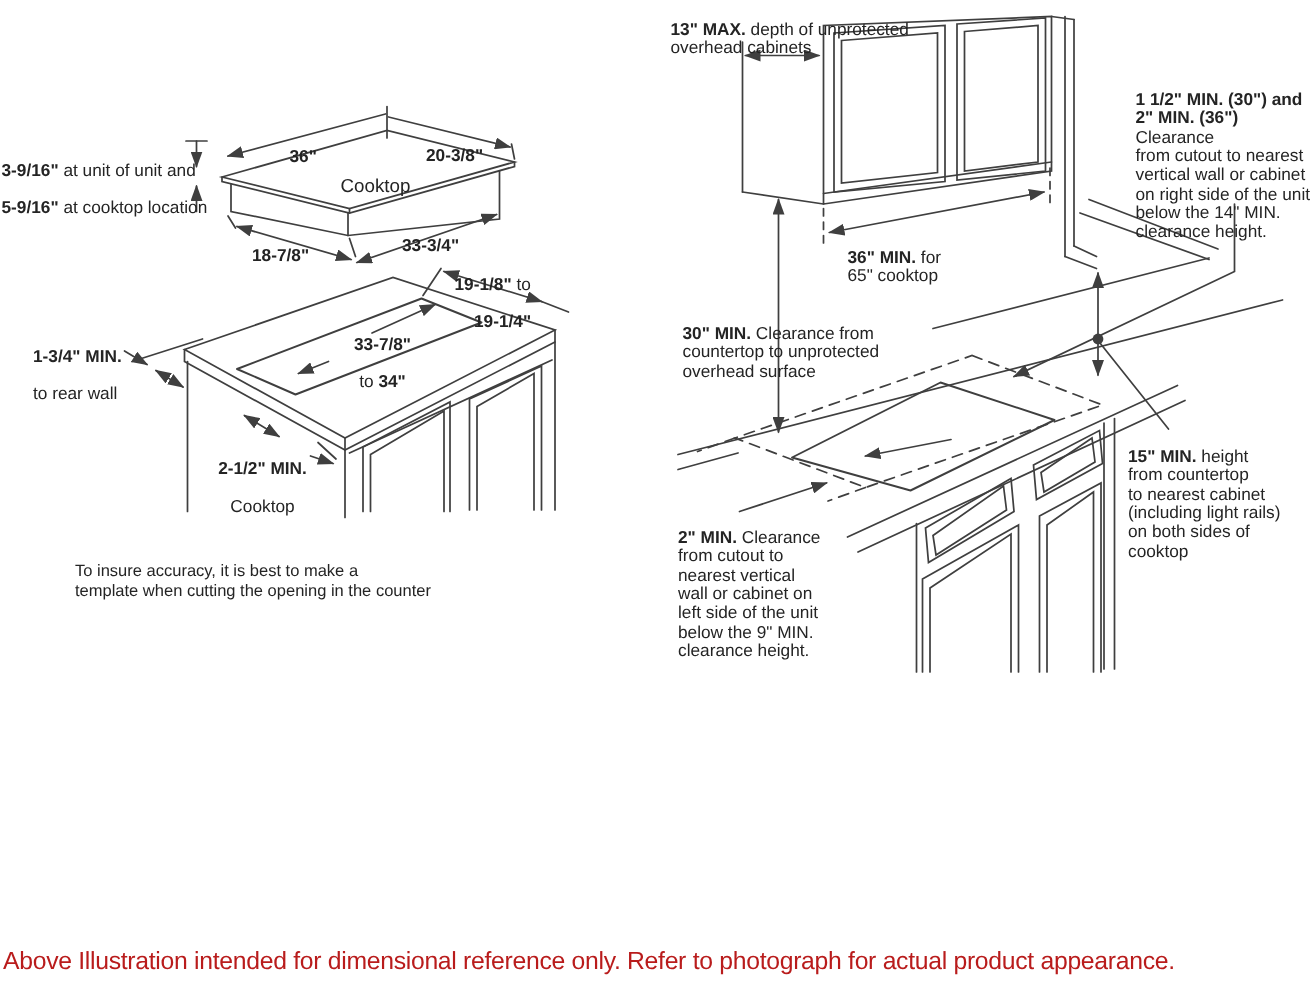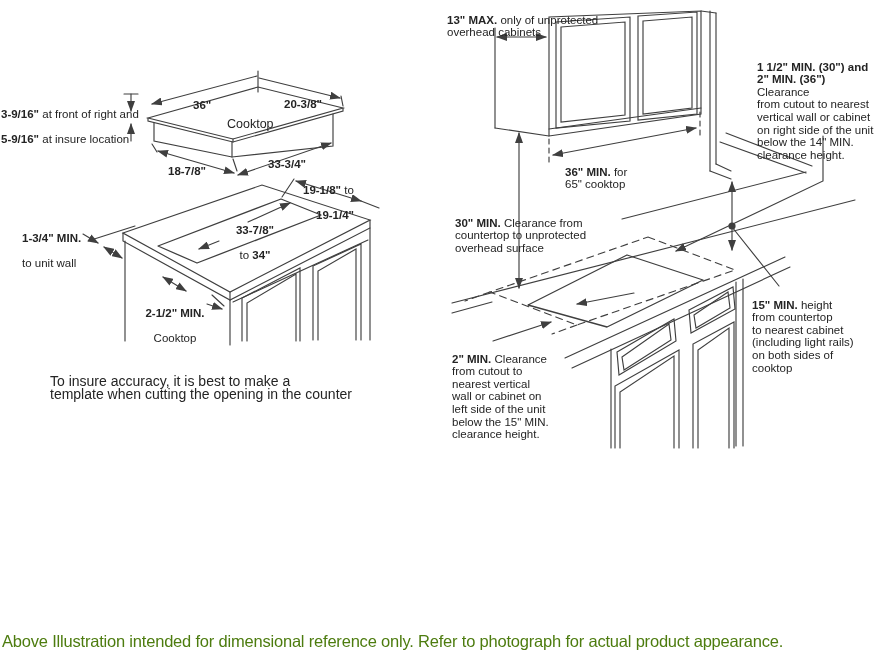"only of unprotected" span { text: only -> depth }
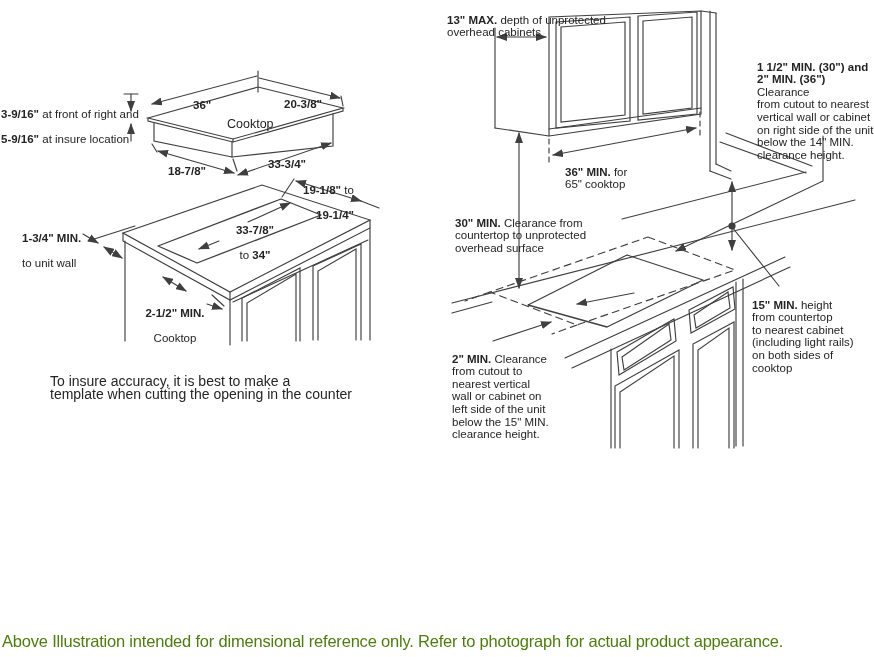"at front of right and" span { text: front of right -> unit of unit }
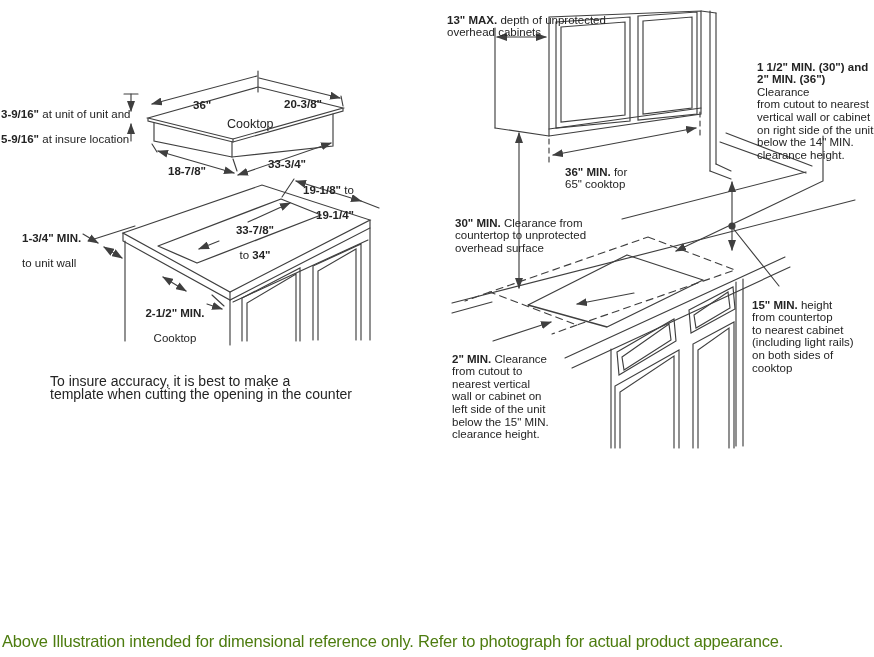"at insure location" span { text: insure -> cooktop }
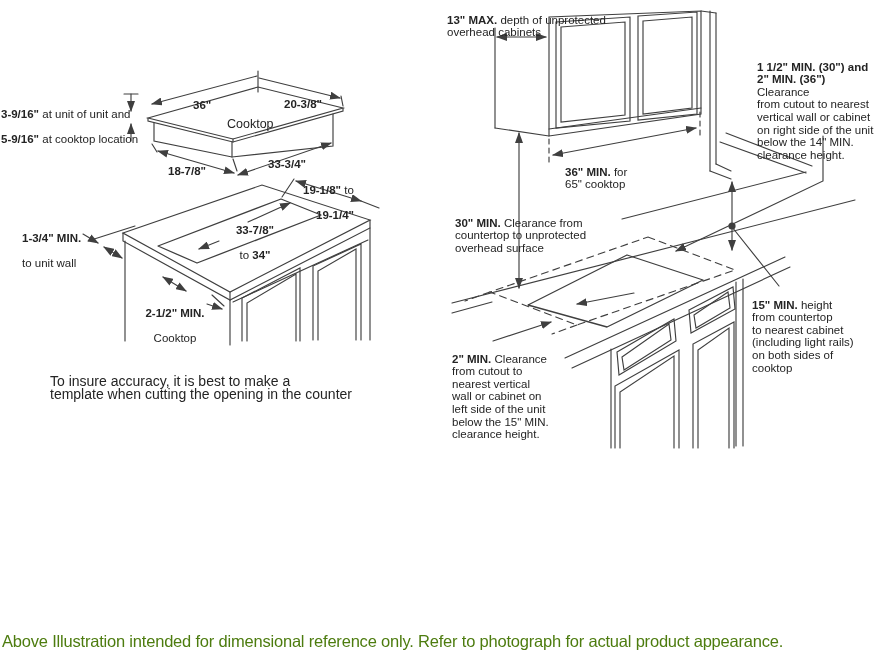"to unit wall" span { text: unit -> rear }
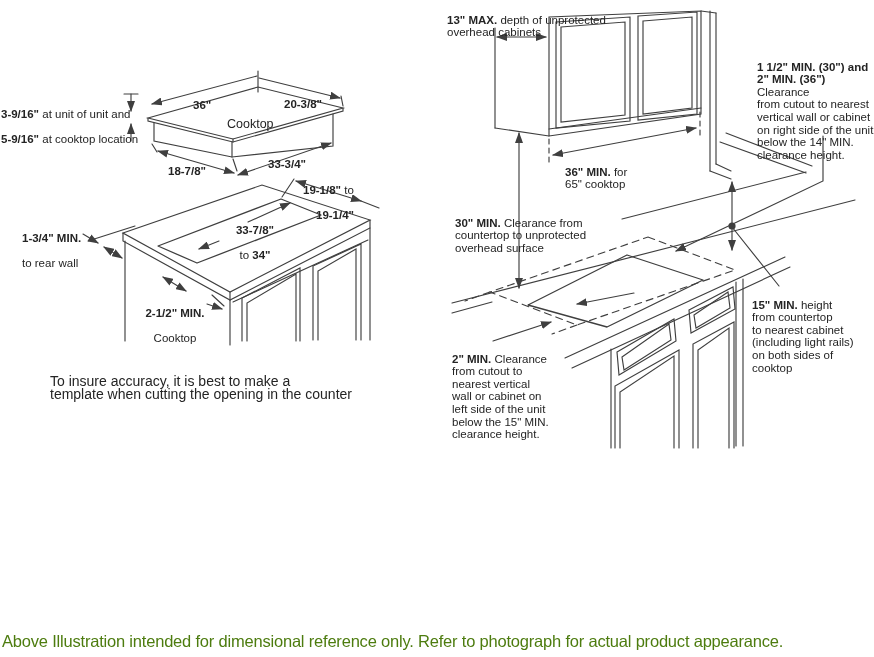"Clearance" span { text: 15 -> 9 }
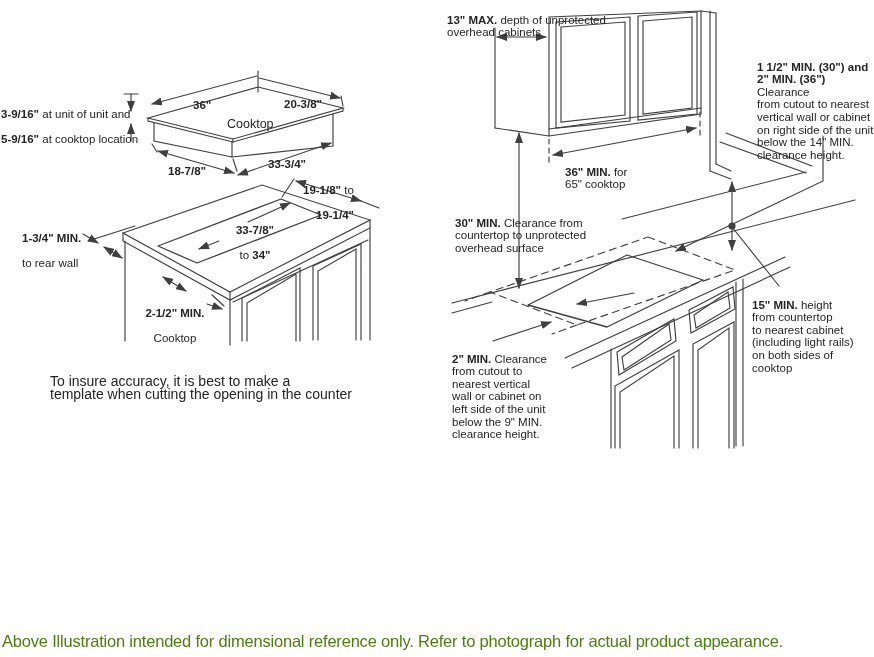"To insure accuracy, it is" div.dlabel { font-size: 14px -> 11px }
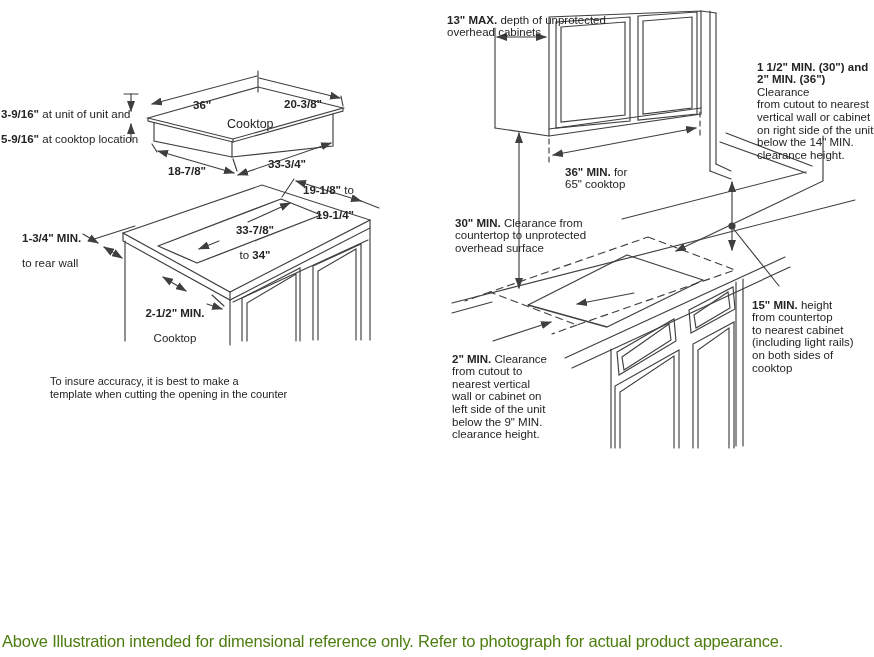"Above Illustration intended for" #caption { color: #4d7c0f -> #b91c1c }
